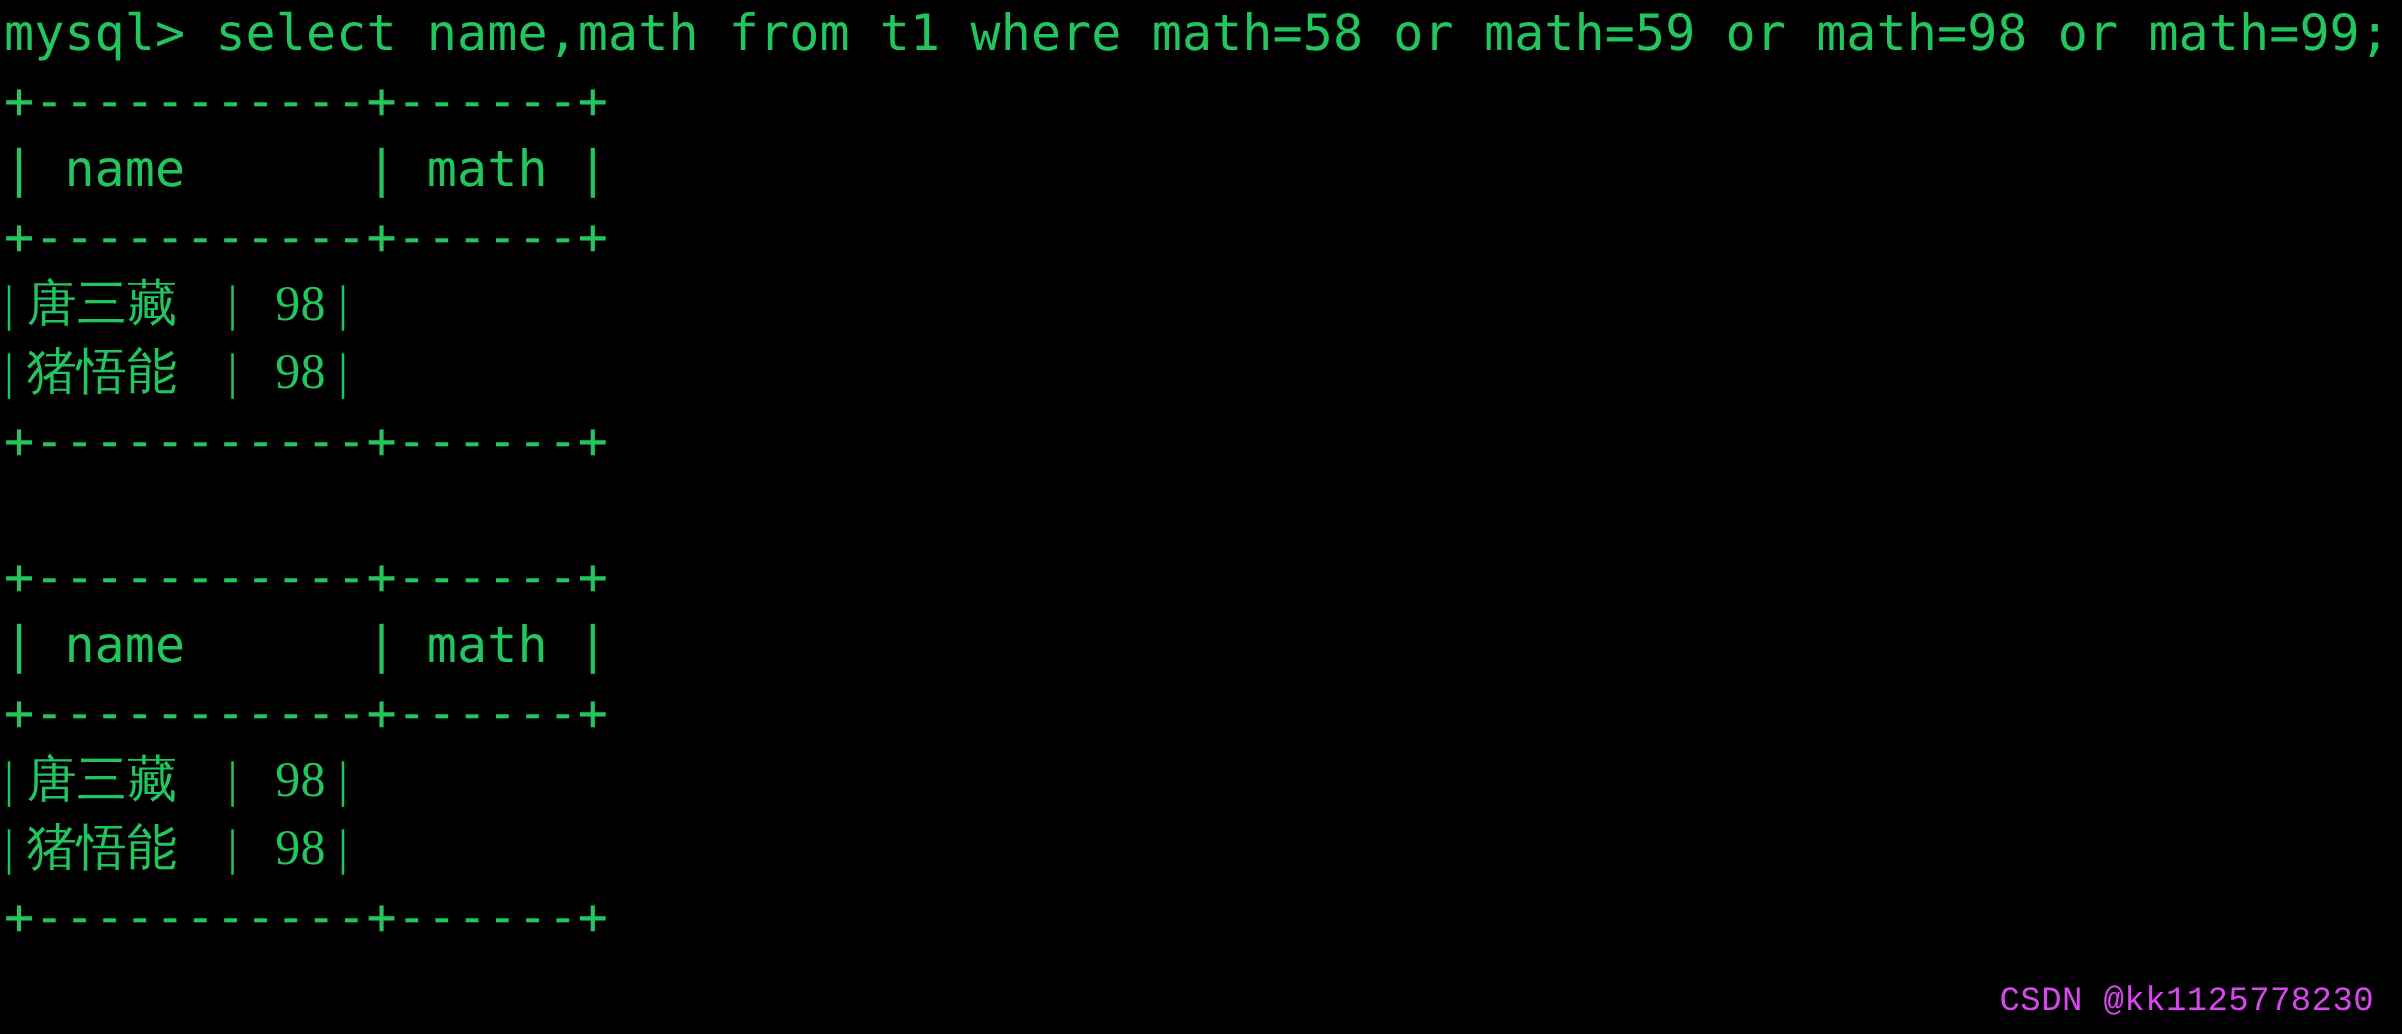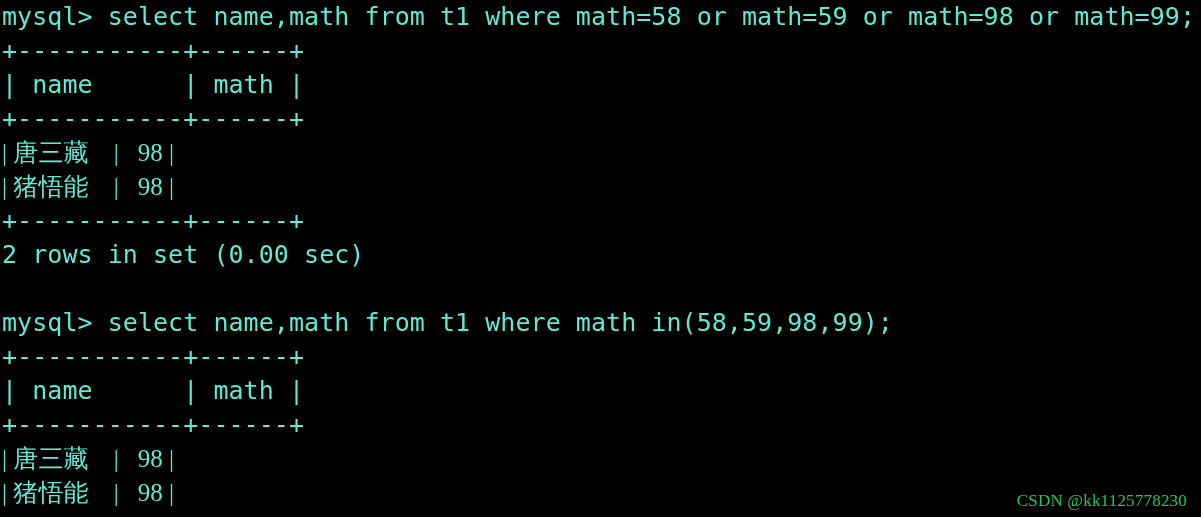"mysql> select name,math from t1" .term-line { color: #5eead4 -> #22c55e }
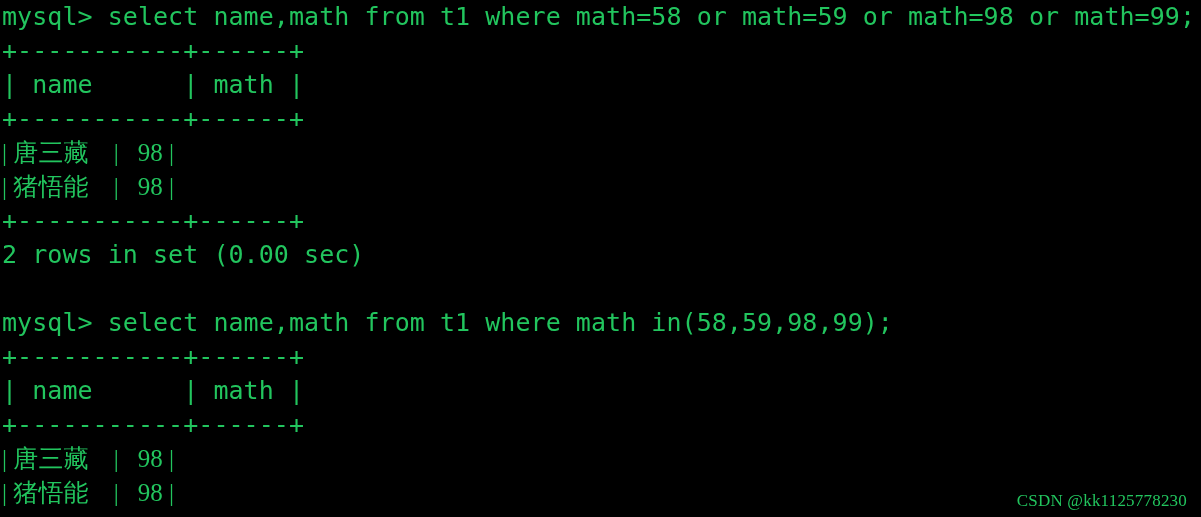"2 rows in set (0.00" div.term-line { html: <div>2 rows in set (0.00 sec)</div> -> none }
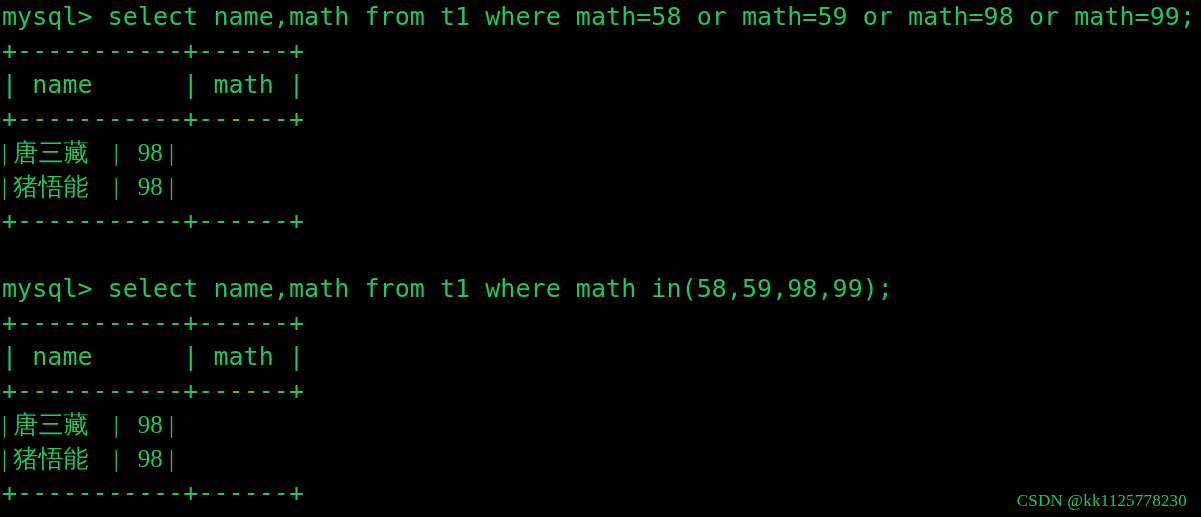"mysql> select name,math from t1 where math" div.term-line { html: <div>mysql&gt; select name,math from t1 where math in(58,59,98,99);</div> -> none }
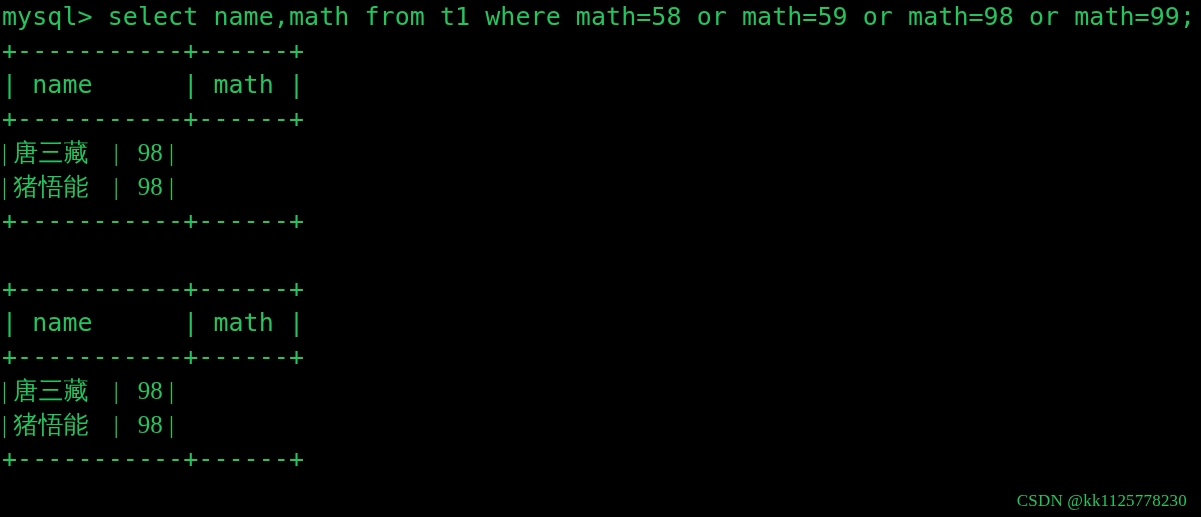"CSDN @kk1125778230" #watermark { color: #22c55e -> #d946ef; font-family: Liberation Serif, serif -> Liberation Mono, monospace }
